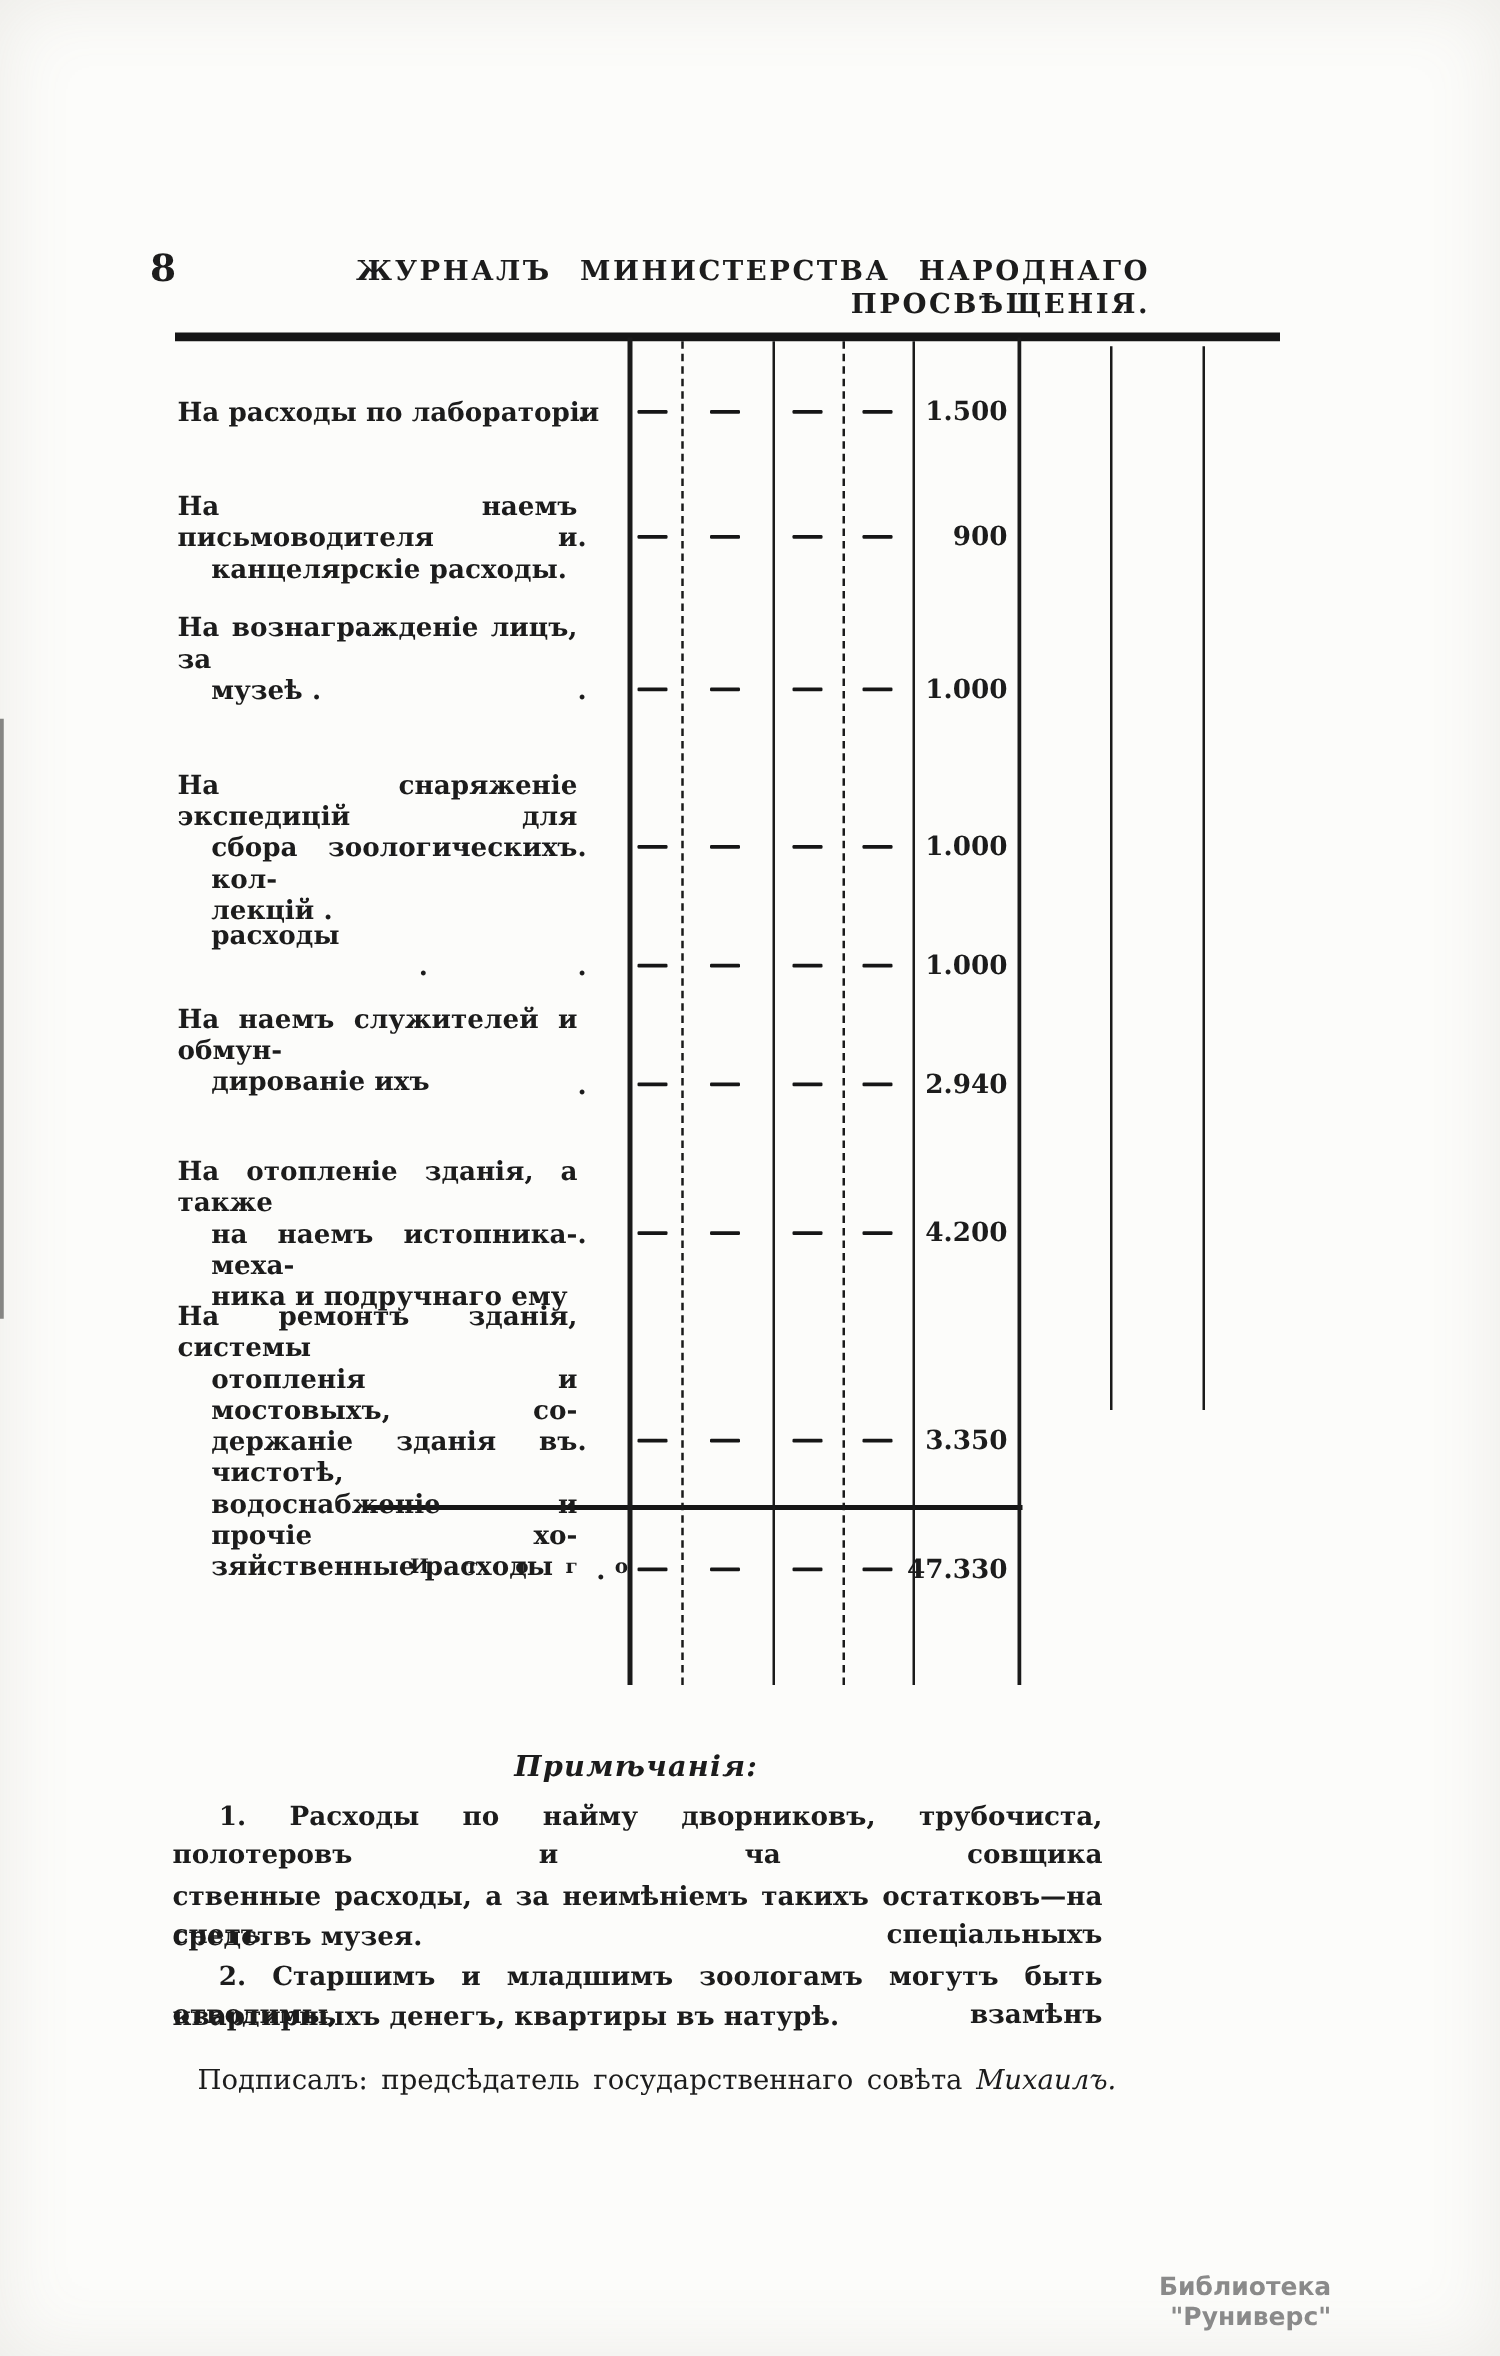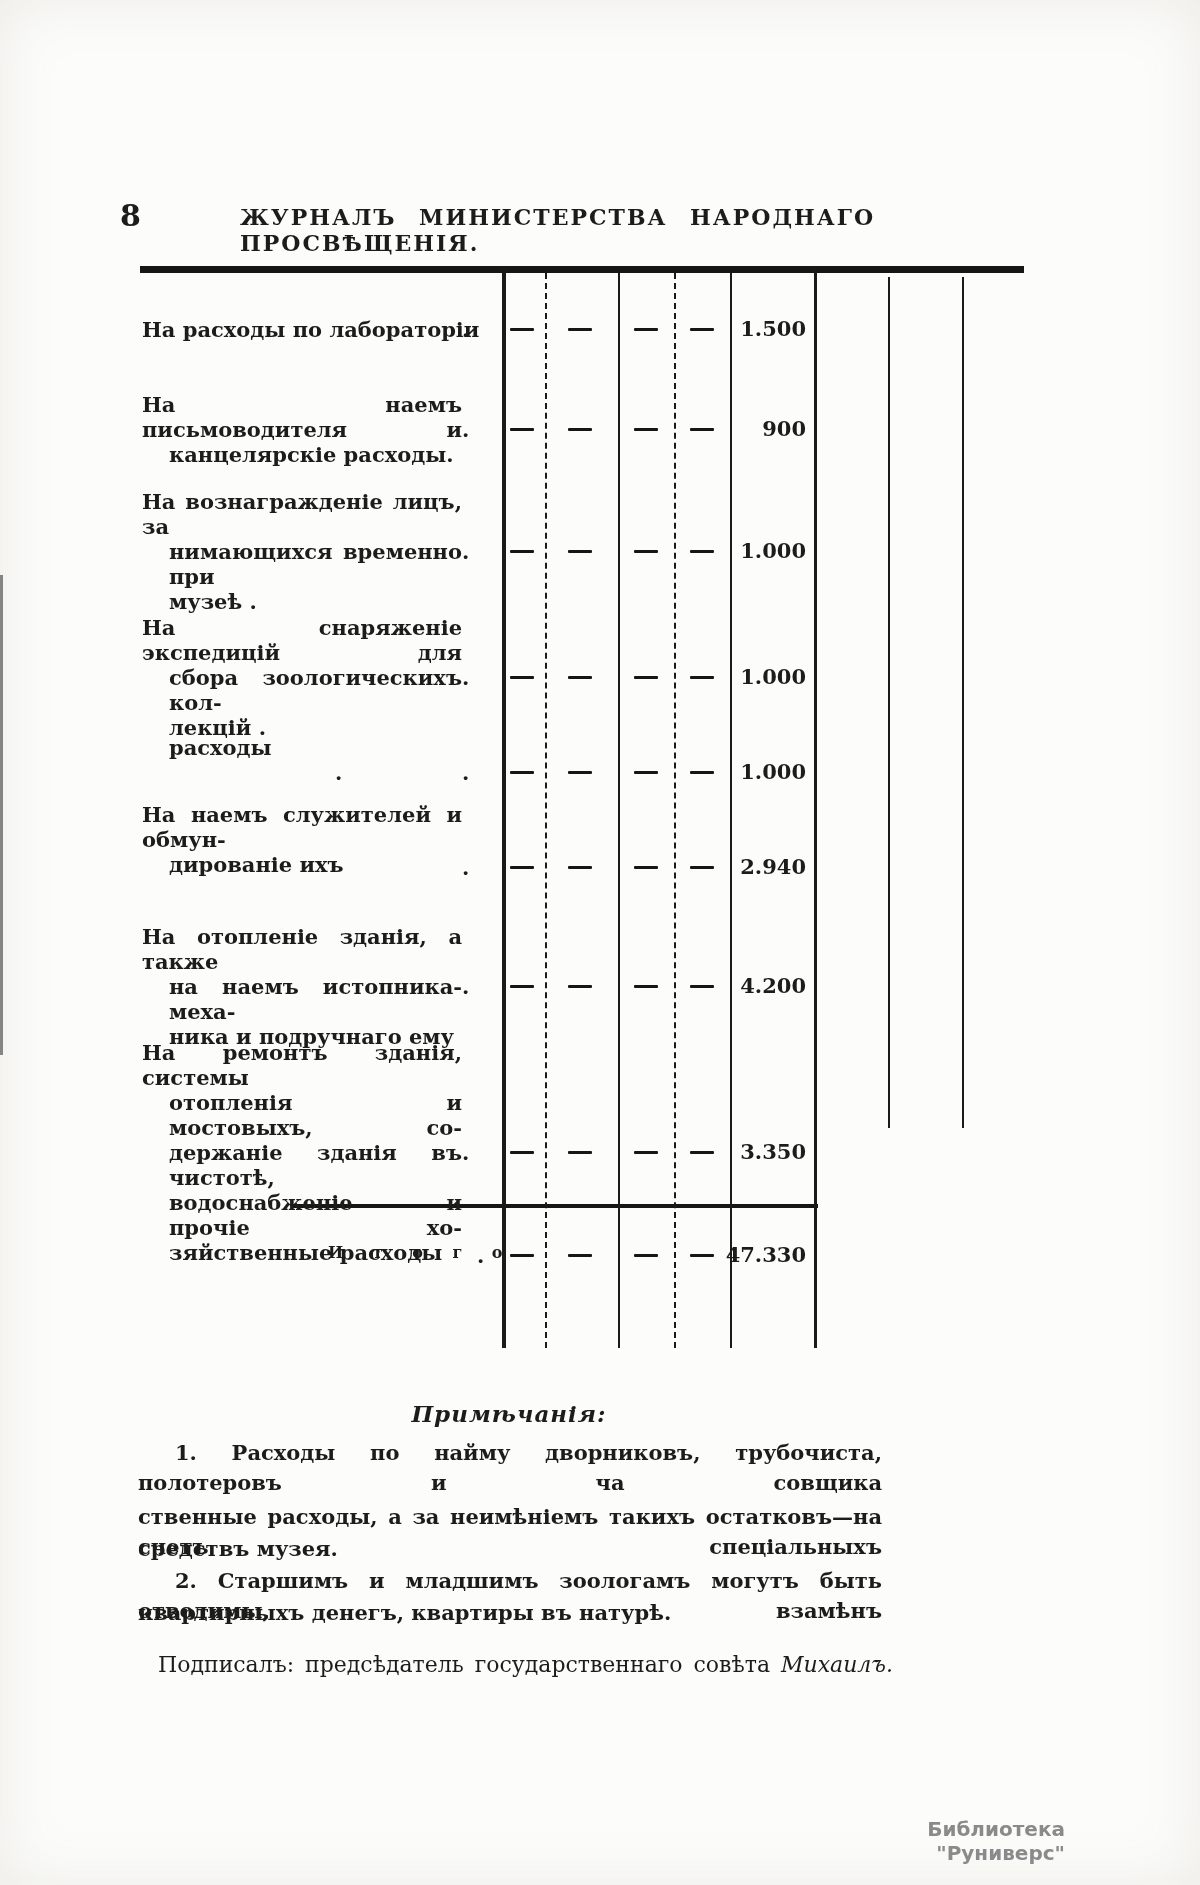"ЖУРНАЛЪ МИНИСТЕРСТВА НАРОДНАГО" #journal-title { text-align: left -> right }
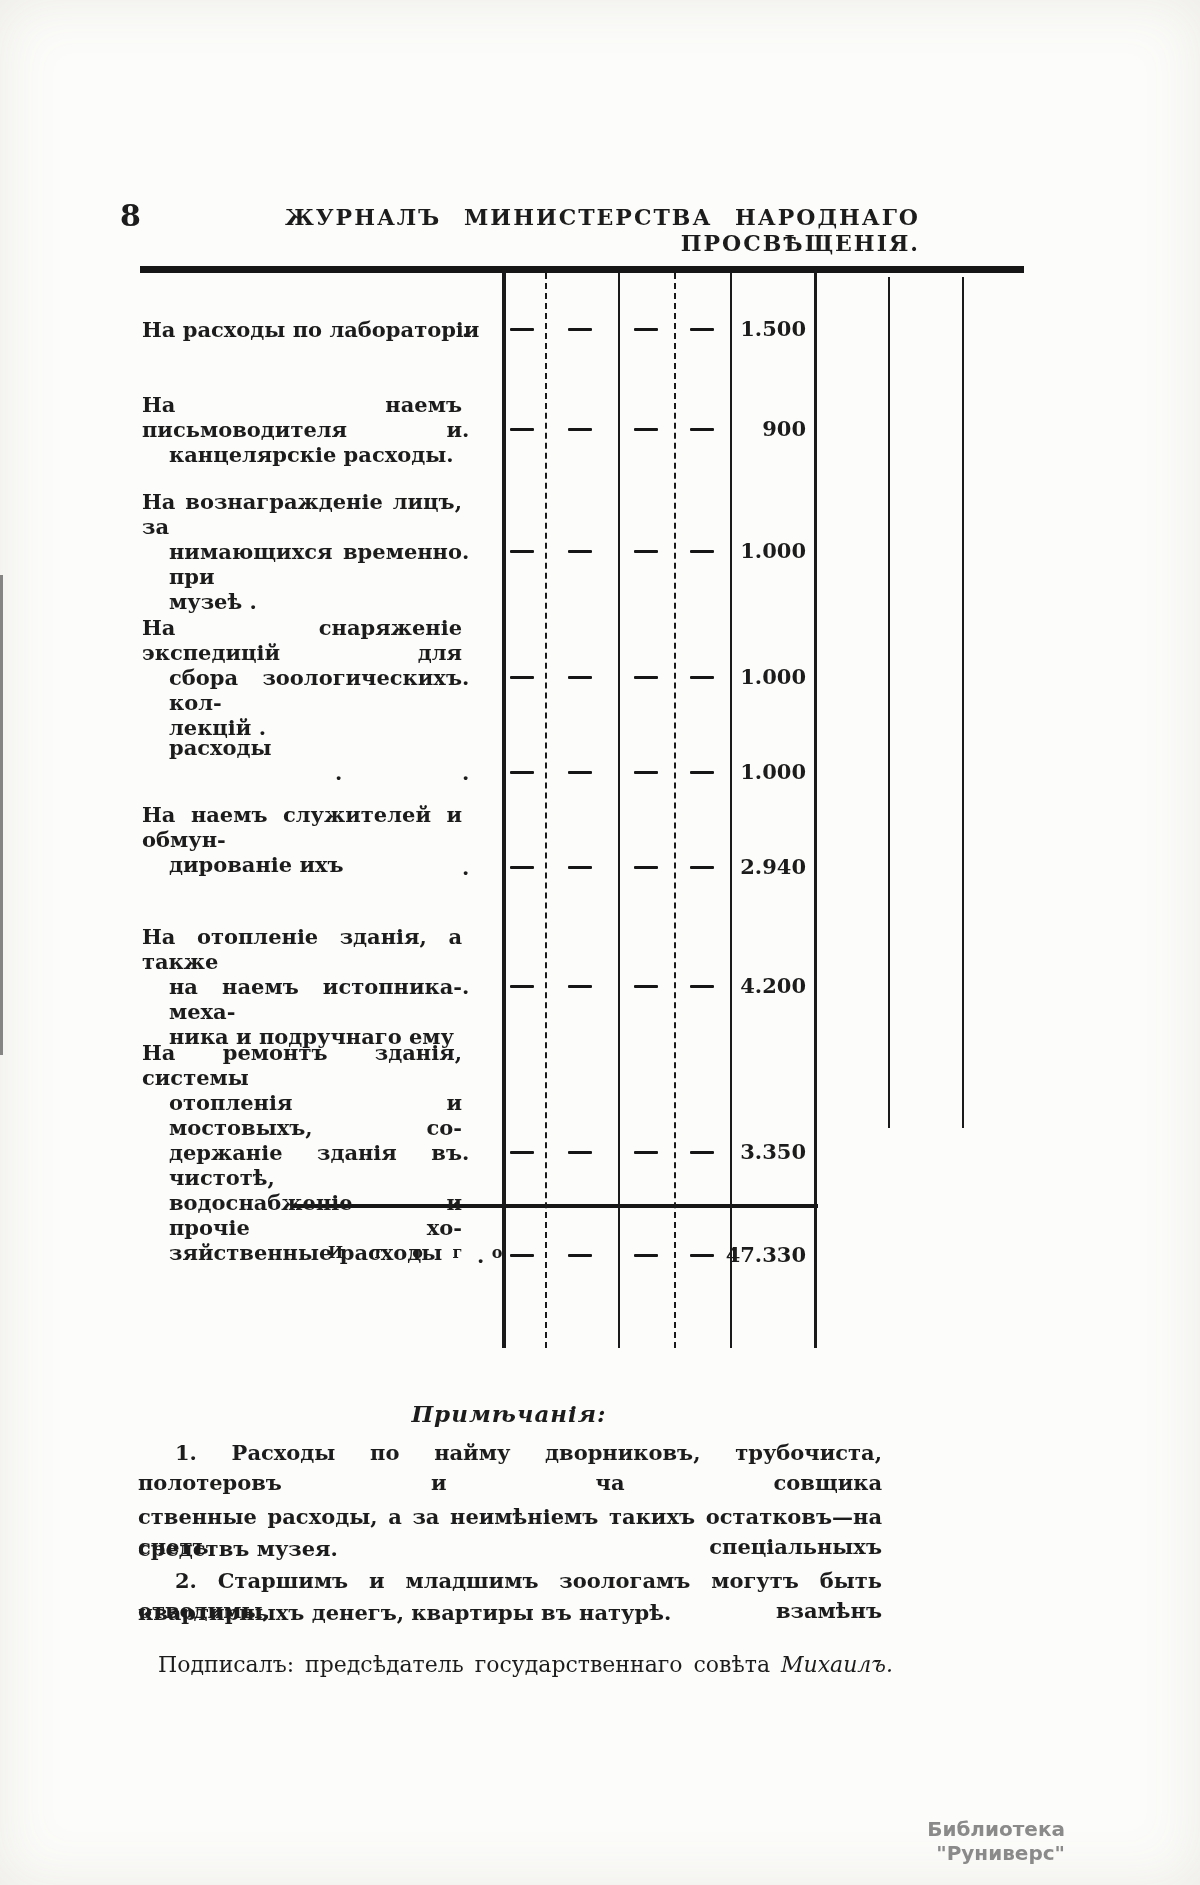"нимающихся временно при" div.t-line { html: <div>нимающихся временно при</div> -> none }
